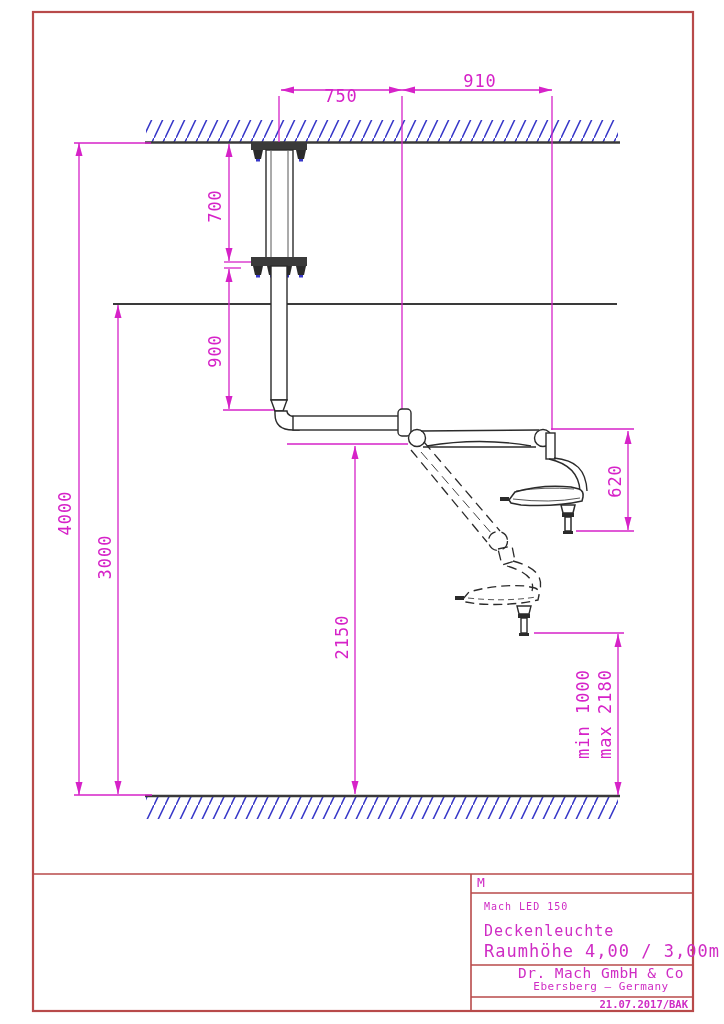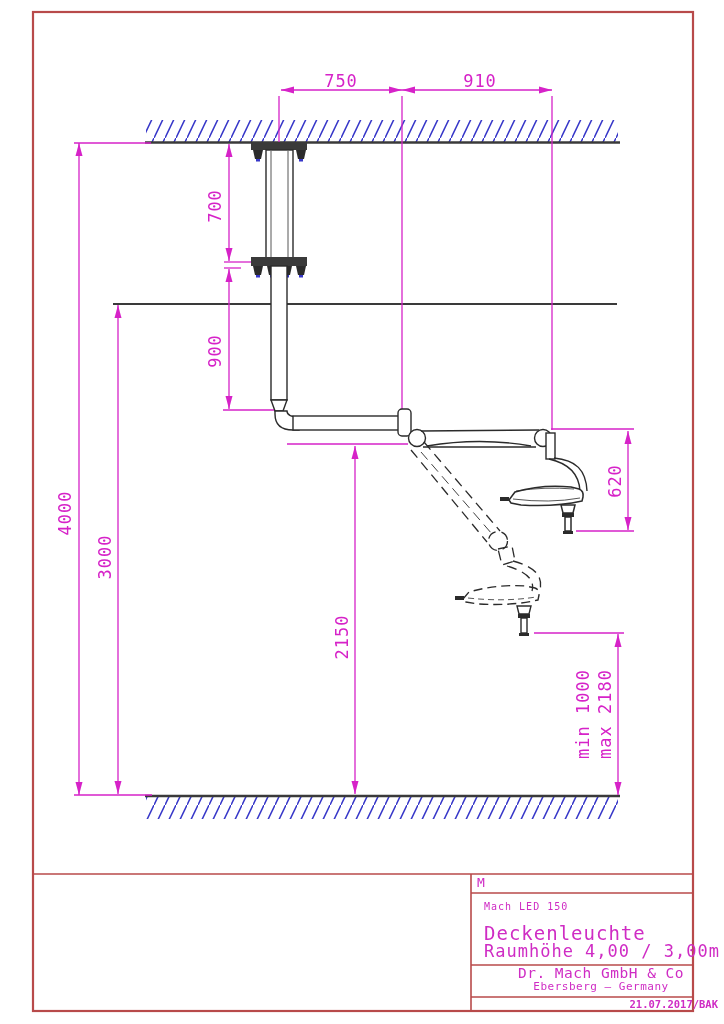"750" div.lbl { top: 81px -> 96px }
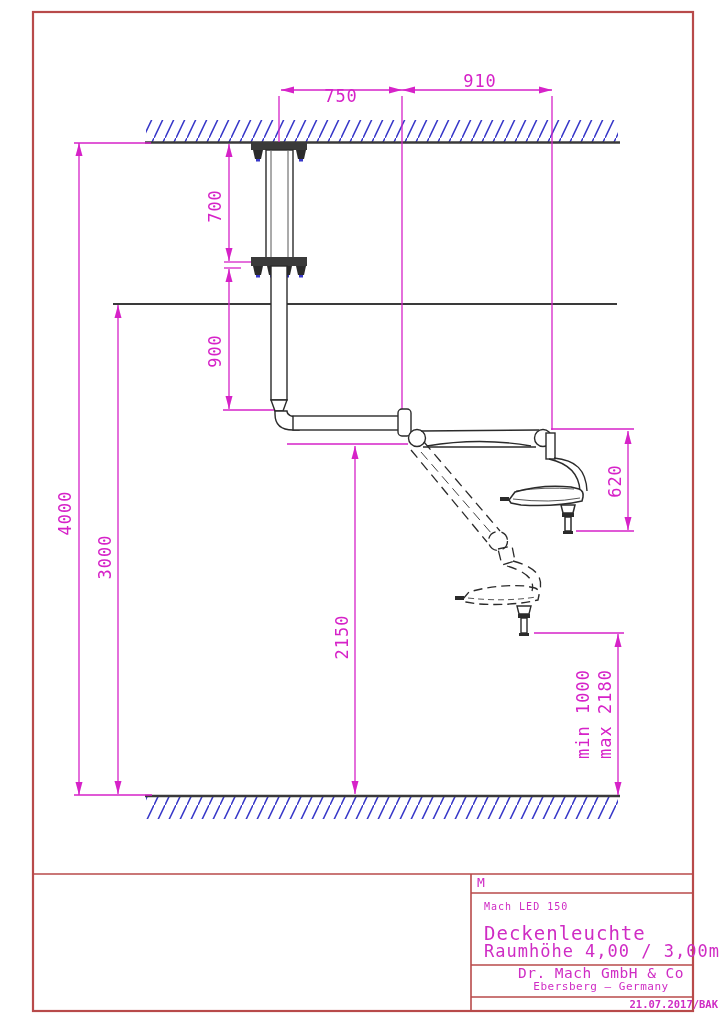"Deckenleuchte" .tb-line2 { font-size: 19px -> 15px }
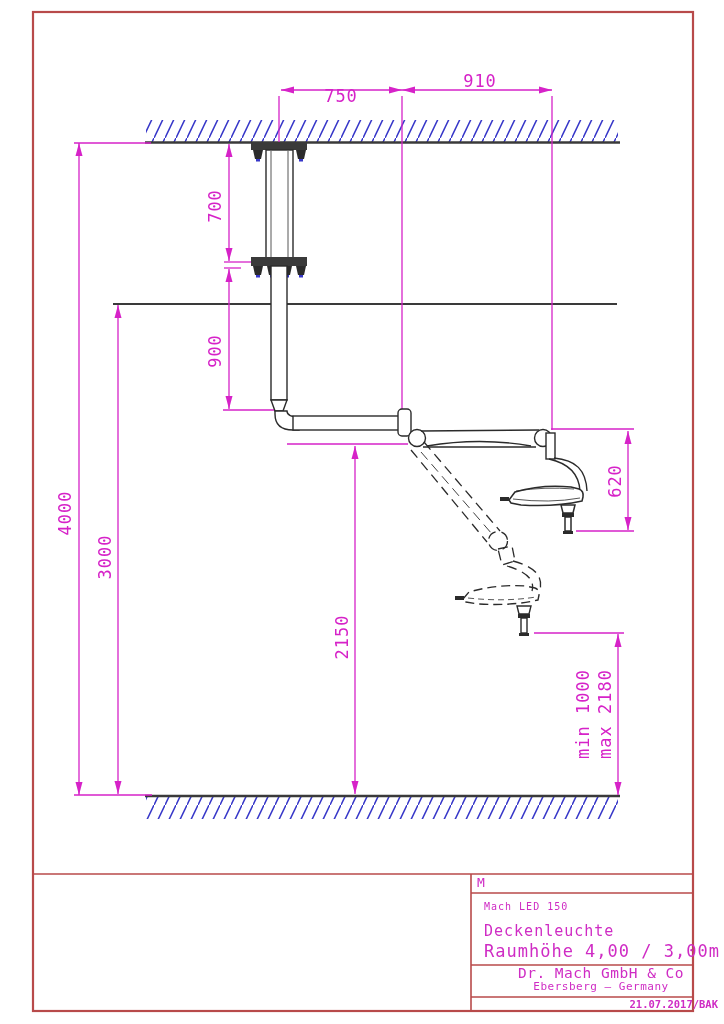"21.07.2017/BAK" .tb-date { margin-left: 30px -> none }
